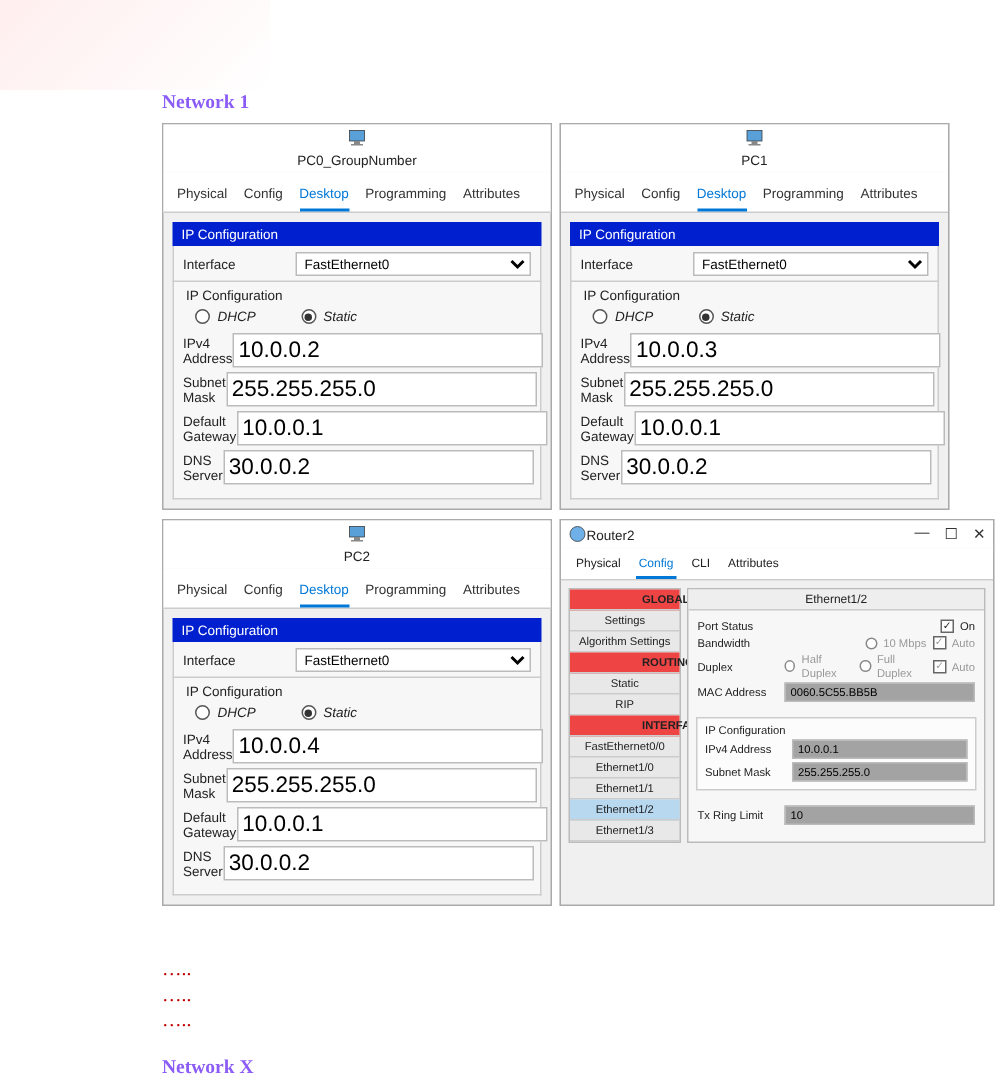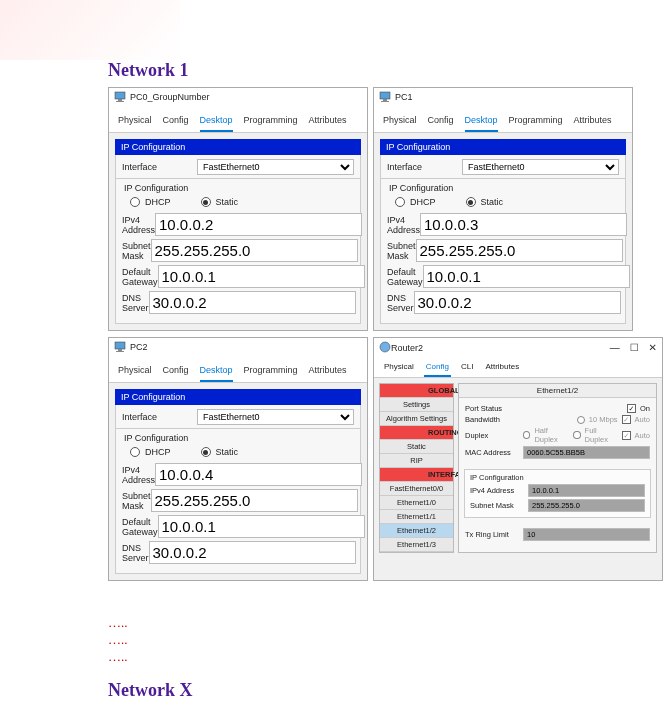"Network 1" .section-title { color: #4c1d95 -> #8b5cf6; font-size: 18px -> 13px }
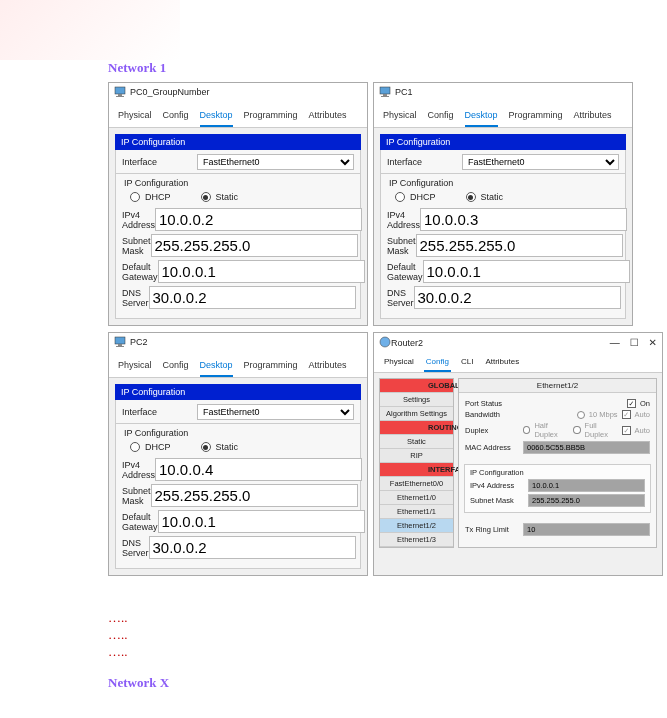"PC0_GroupNumber" .pc-title { flex-direction: none -> column }
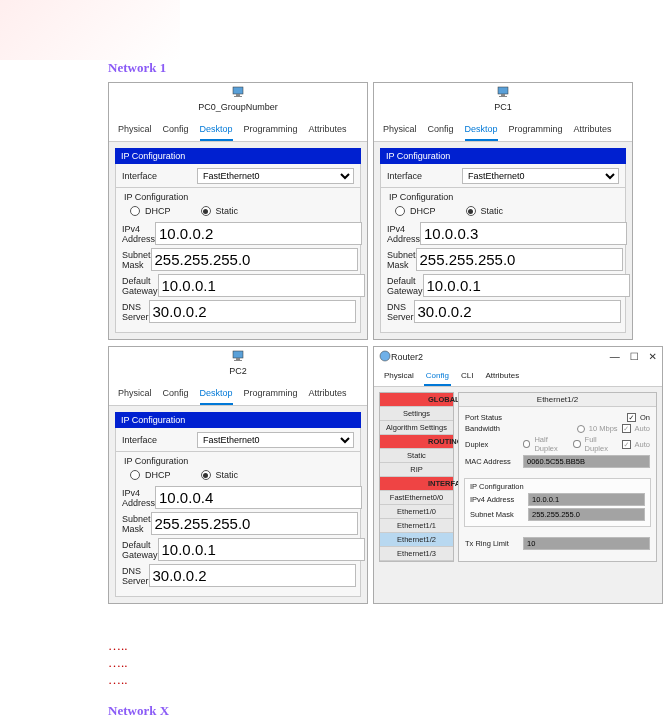"DHCP" .radio-row { font-style: none -> italic }
